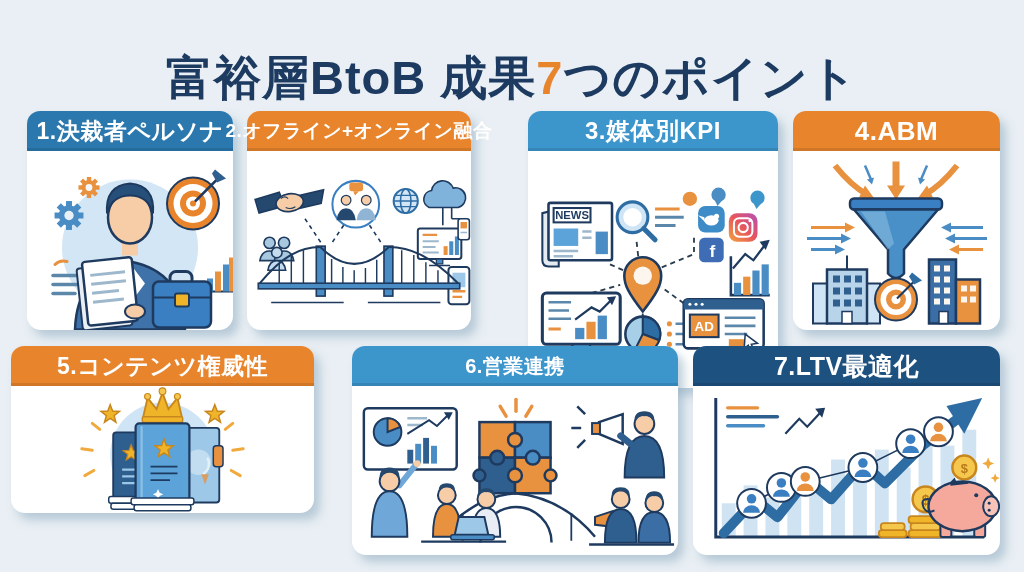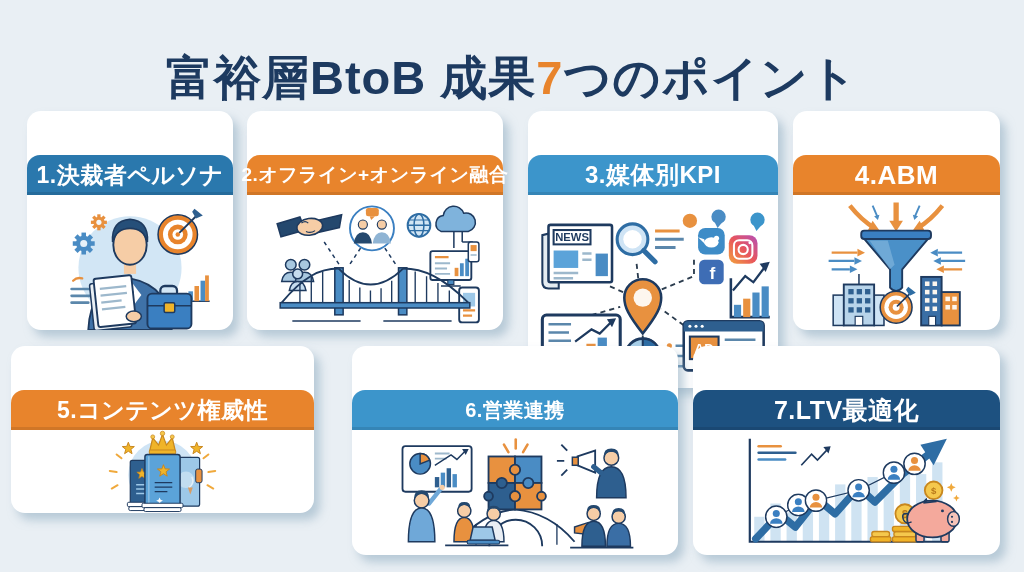"1.決裁者ペルソナ" .card header { margin-top: 44px -> none }
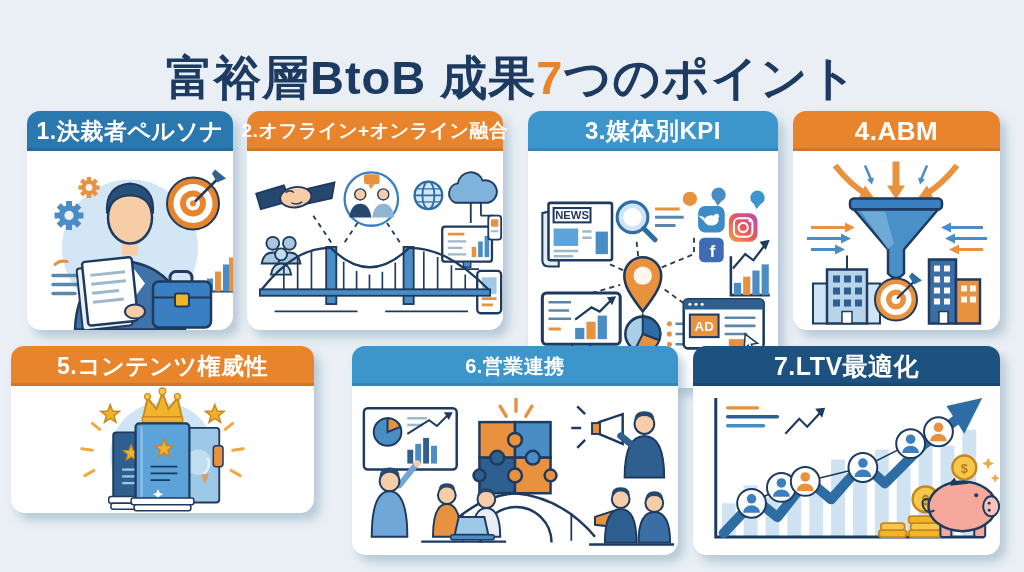"2.オフライン+オンライン融合" .c2 { width: 256px -> 224px }
